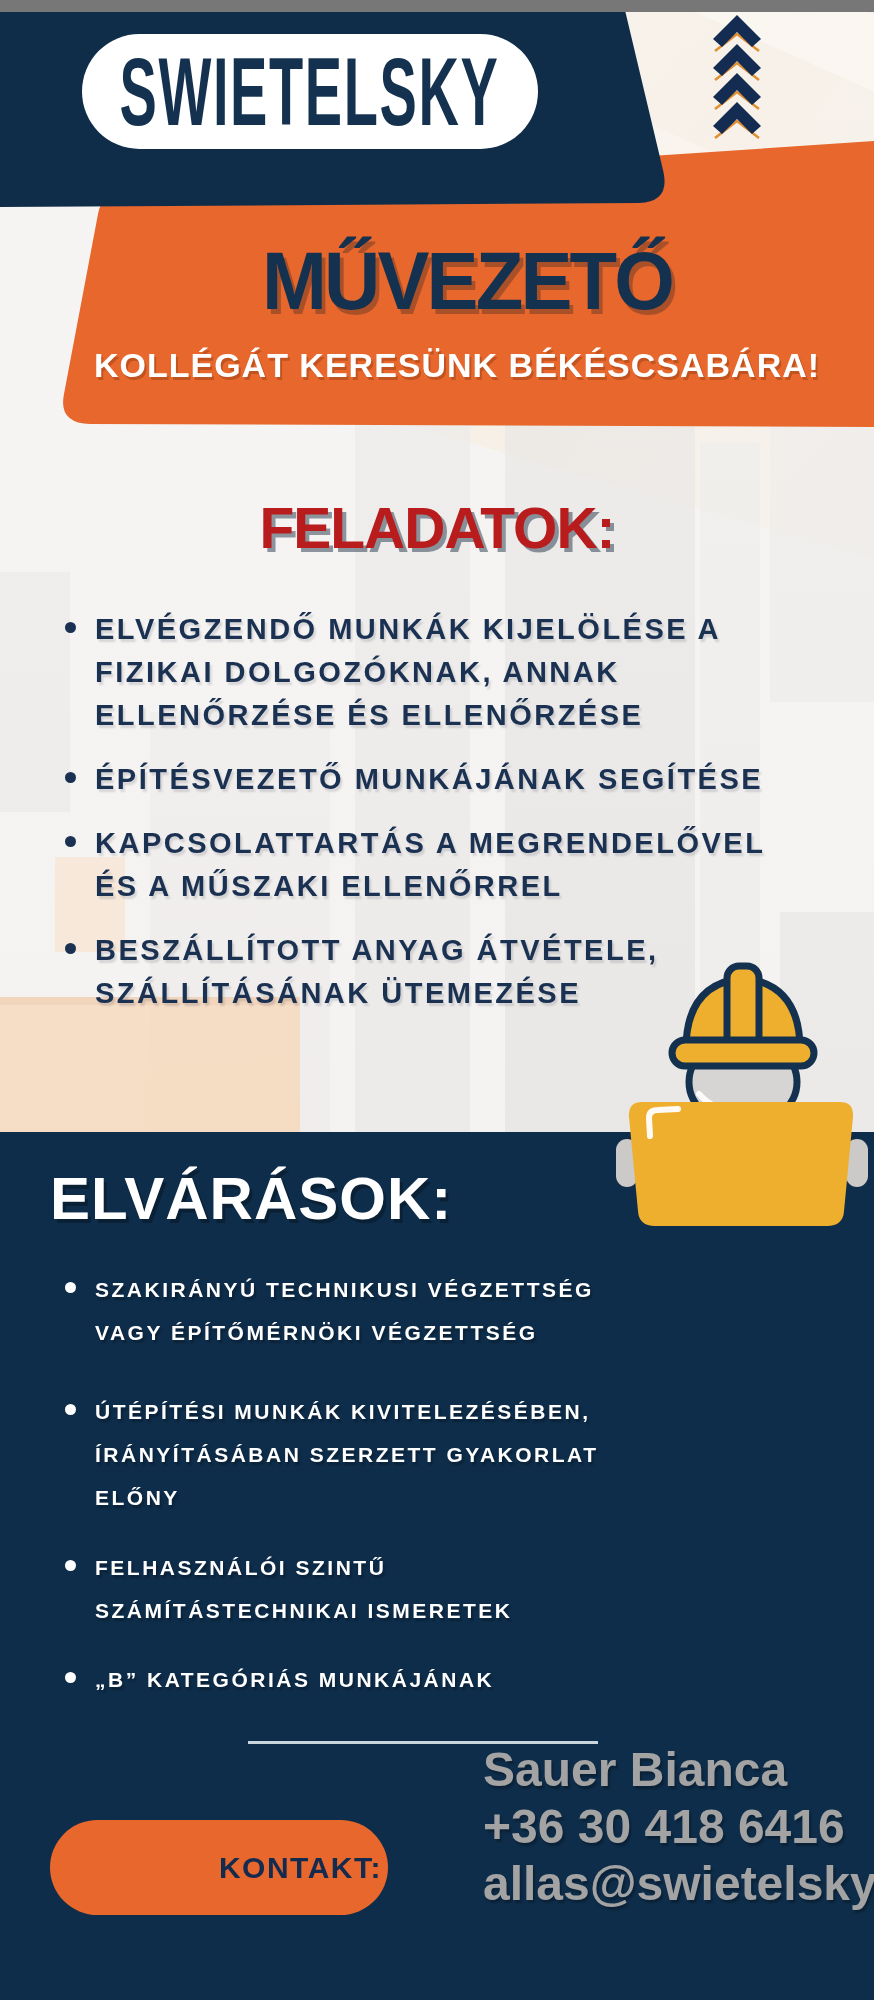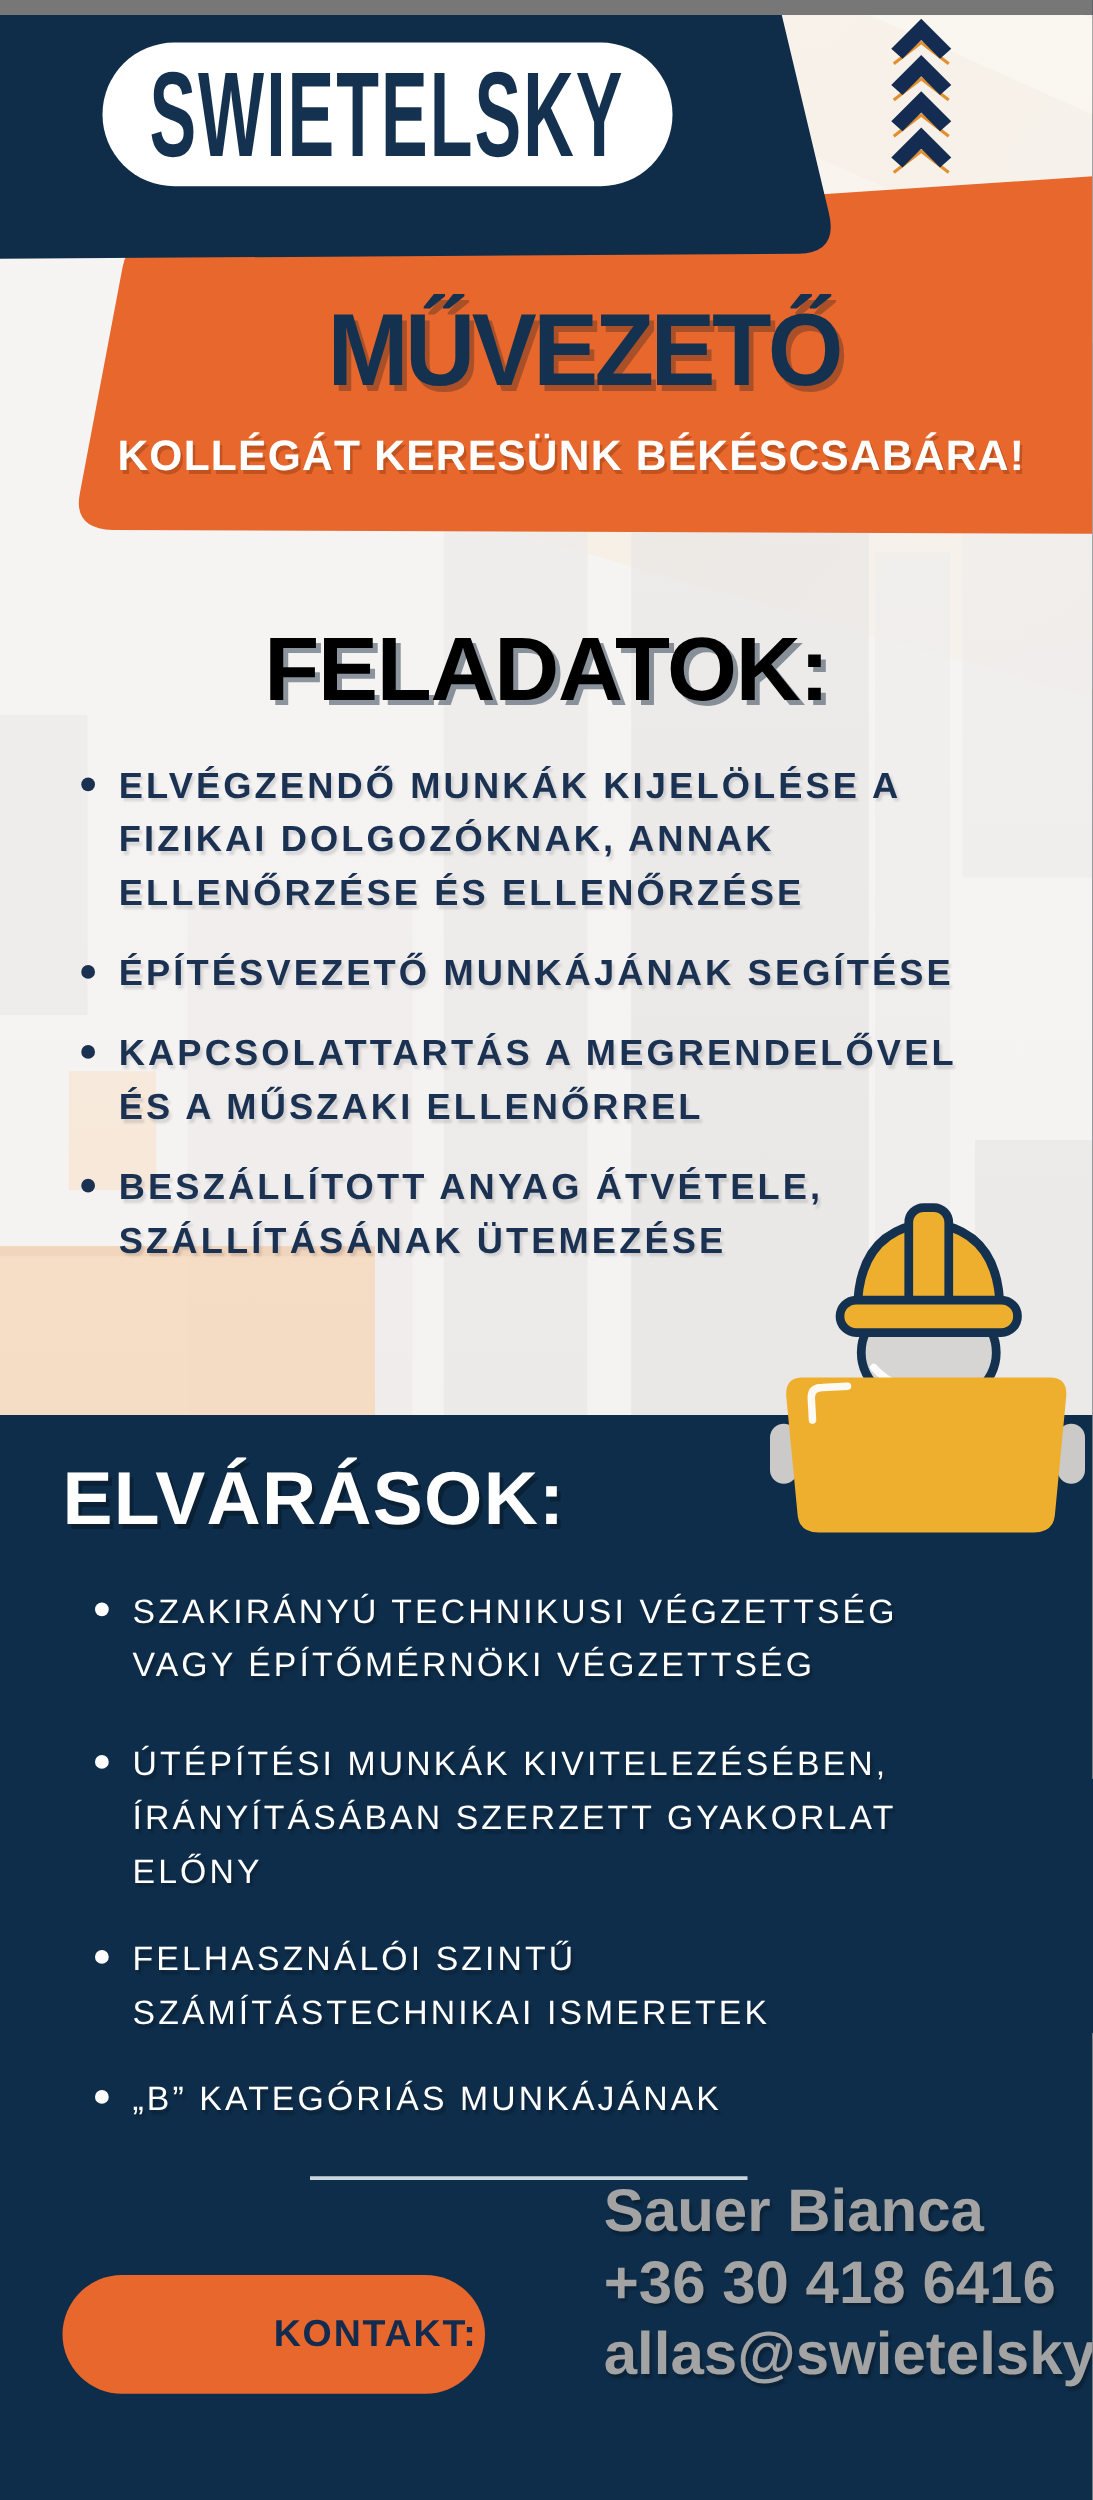"FELADATOK:" .feladatok-title { color: #000000 -> #b91c1c; font-size: 72px -> 57px }
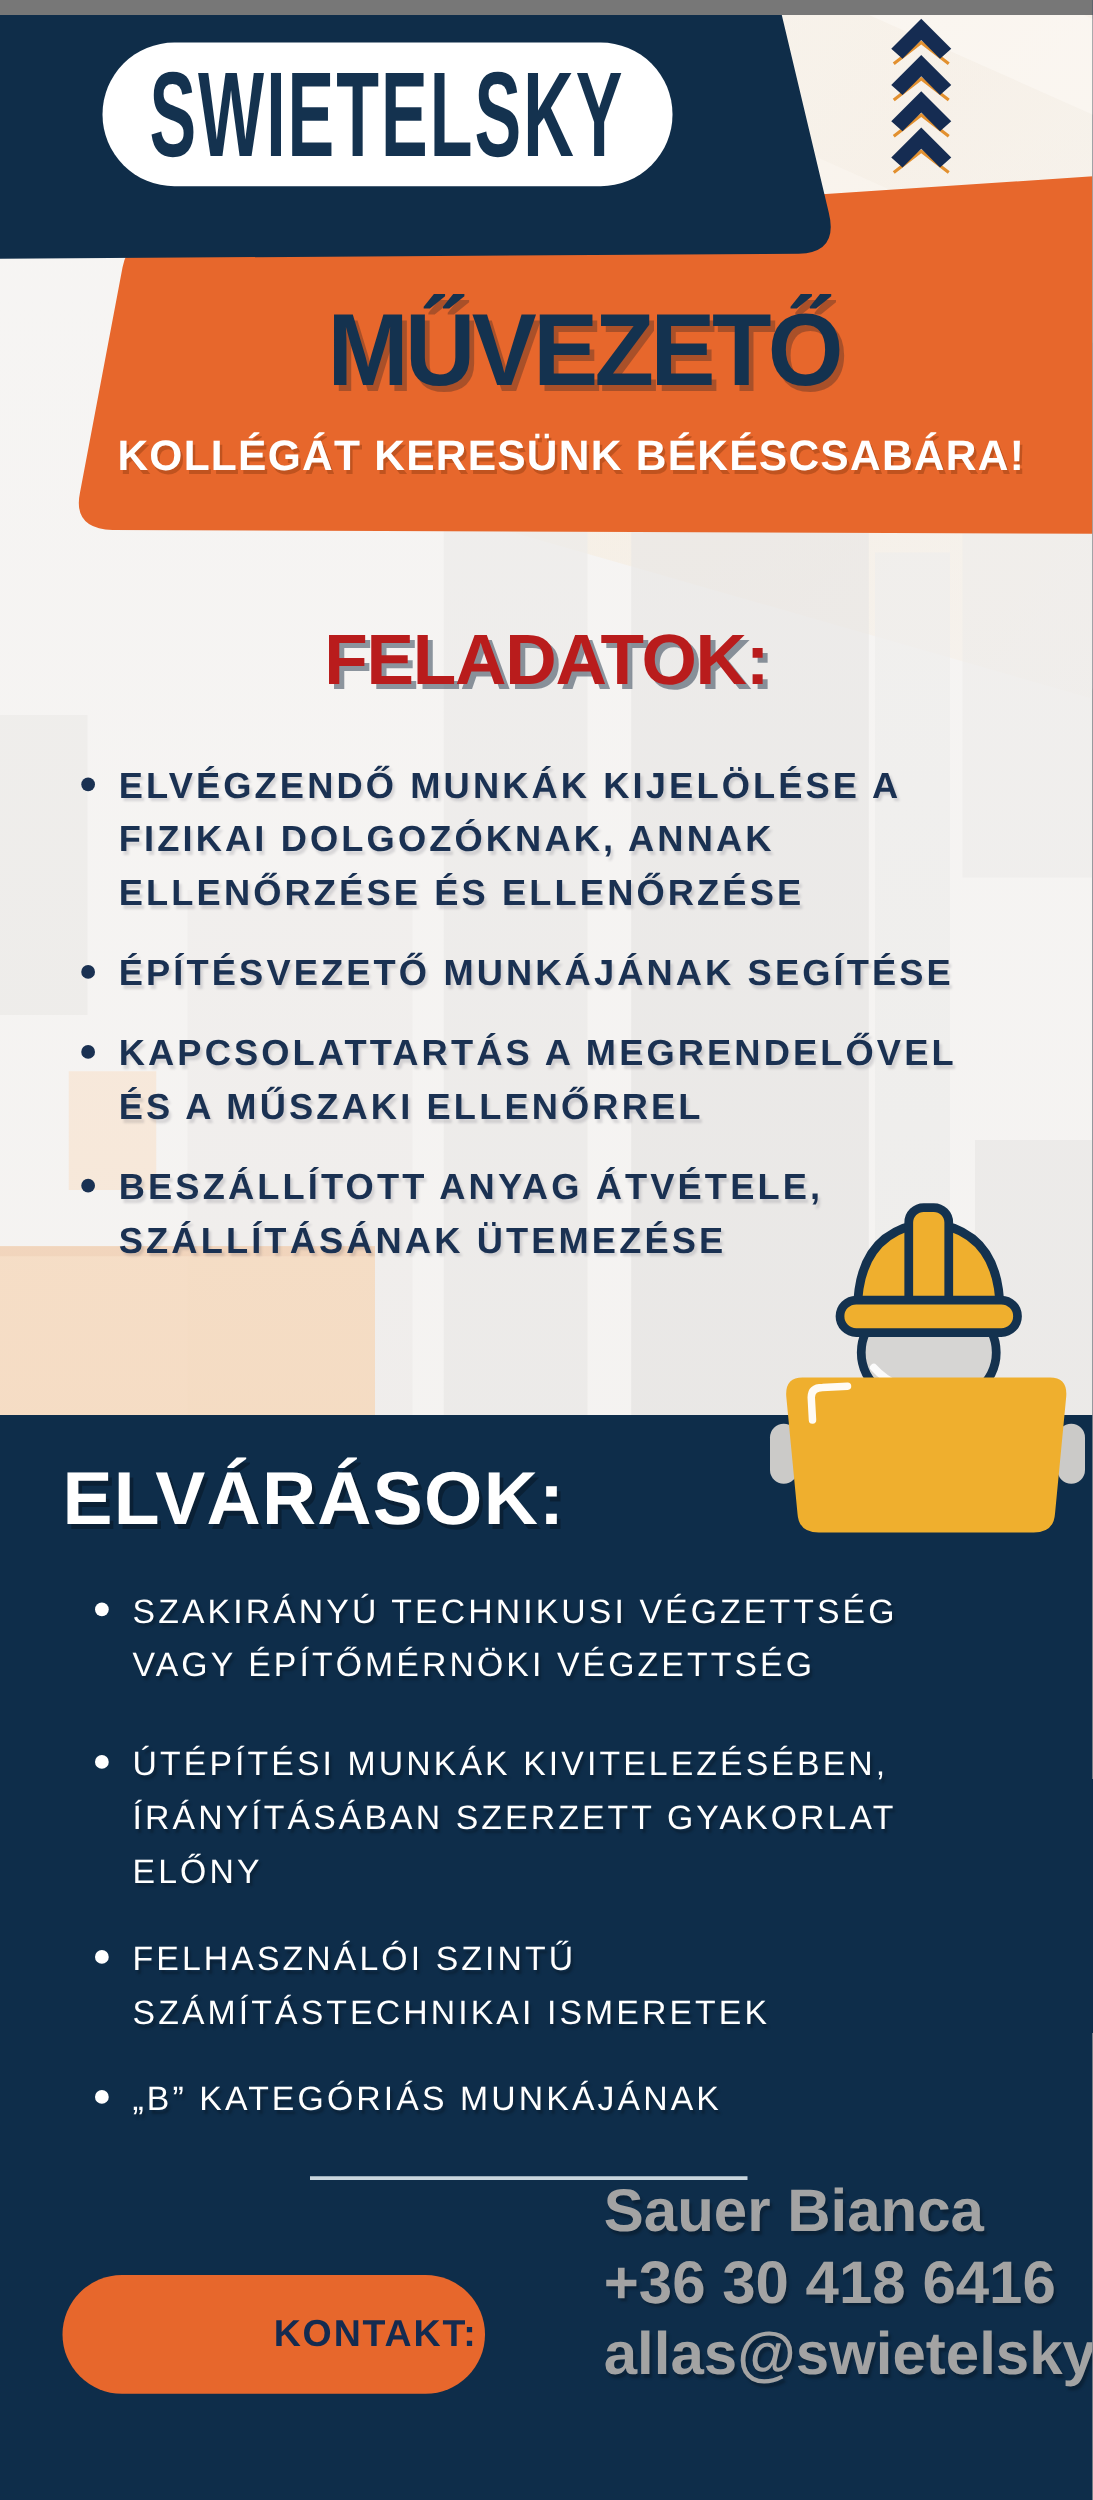"SZAKIRÁNYÚ TECHNIKUSI VÉGZETTSÉG" .list-dark { font-size: 27px -> 21px; font-weight: normal -> bold; left: 76px -> 65px }
